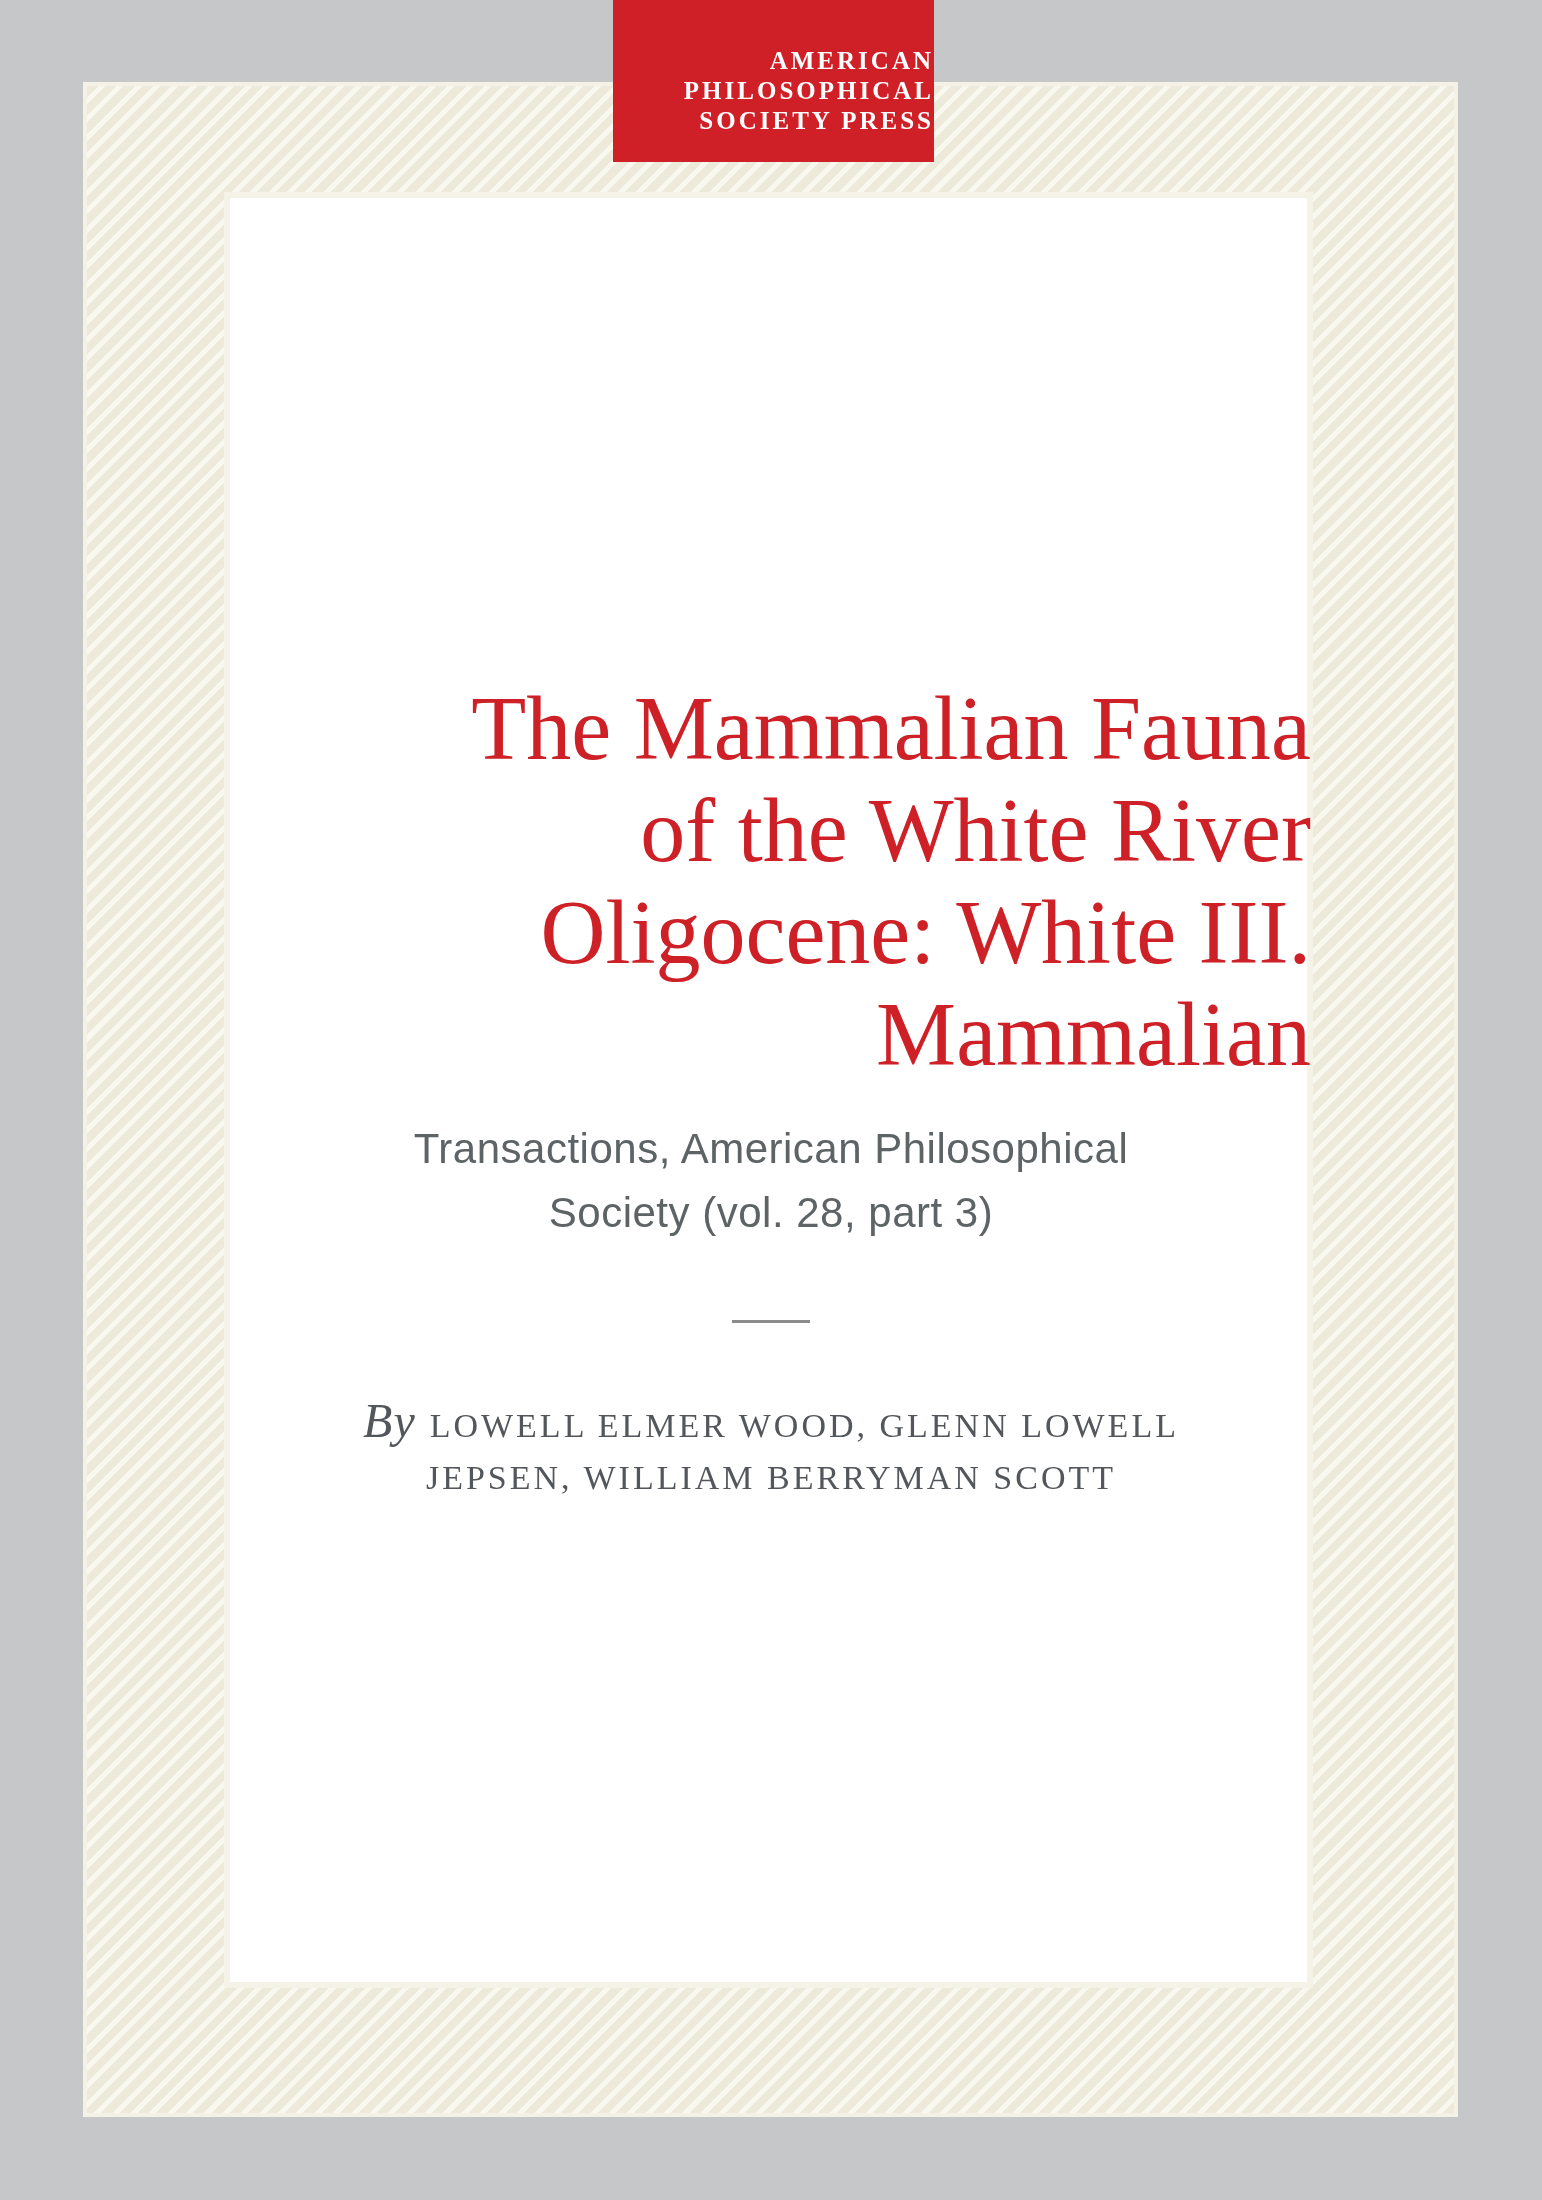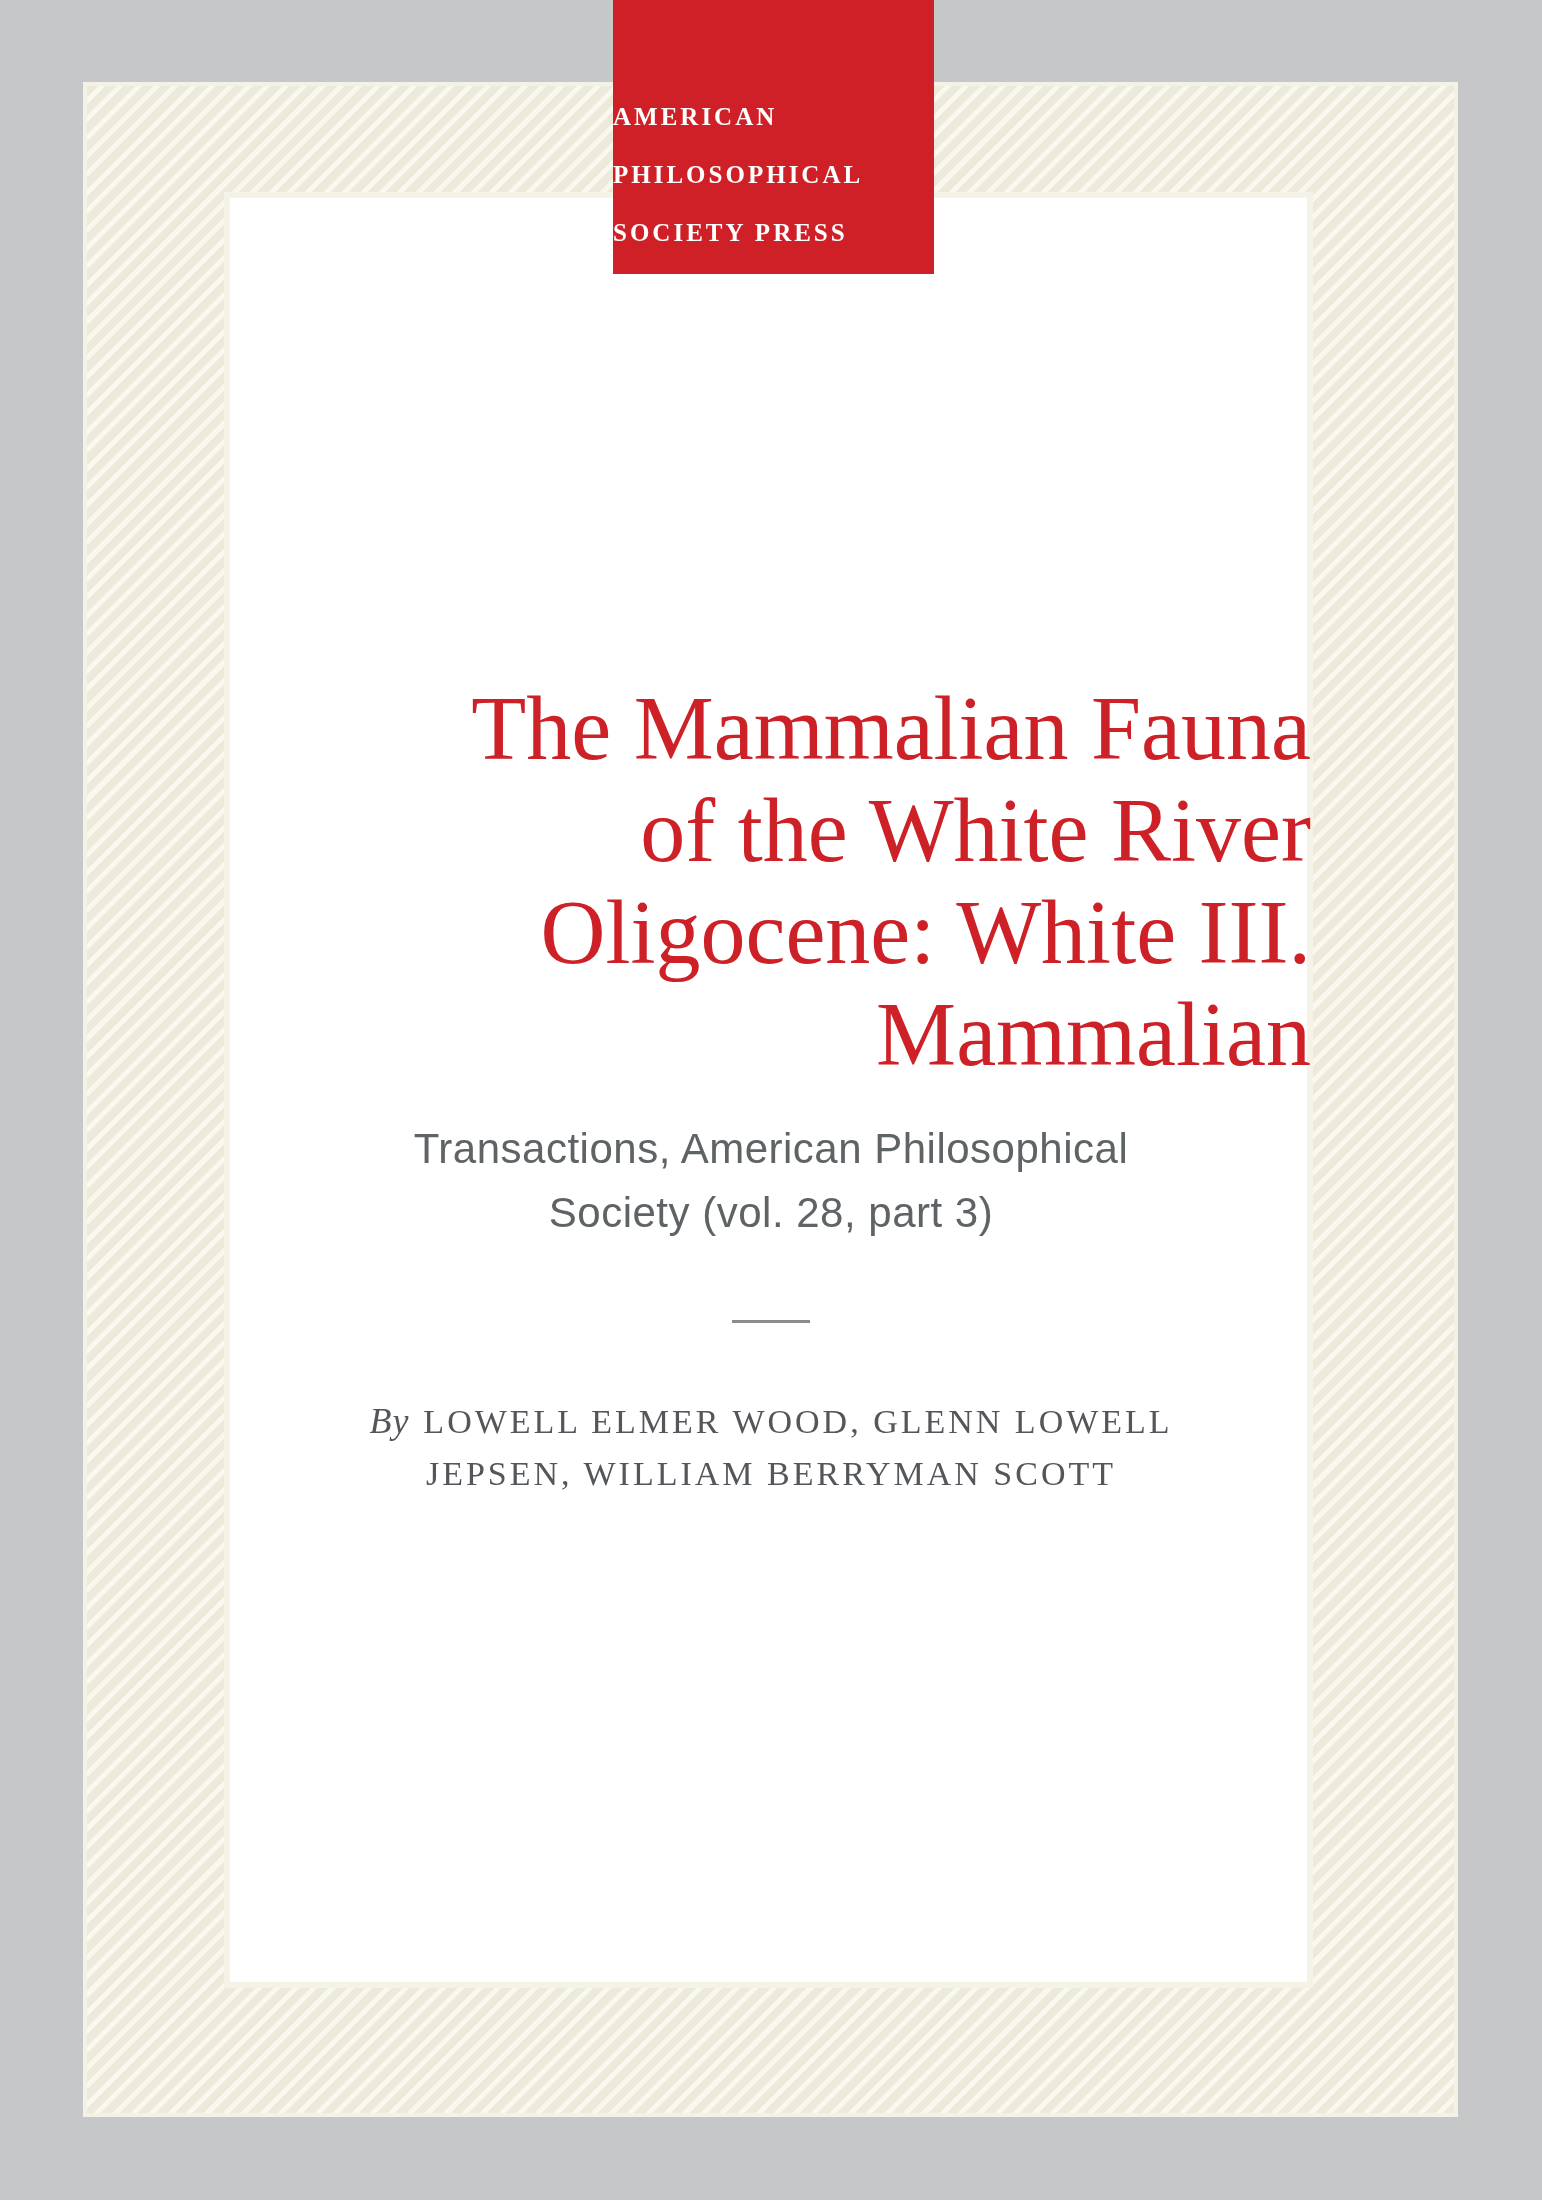"AMERICAN" .banner { align-items: flex-start -> flex-end; gap: 28px -> none; height: 274px -> 162px }
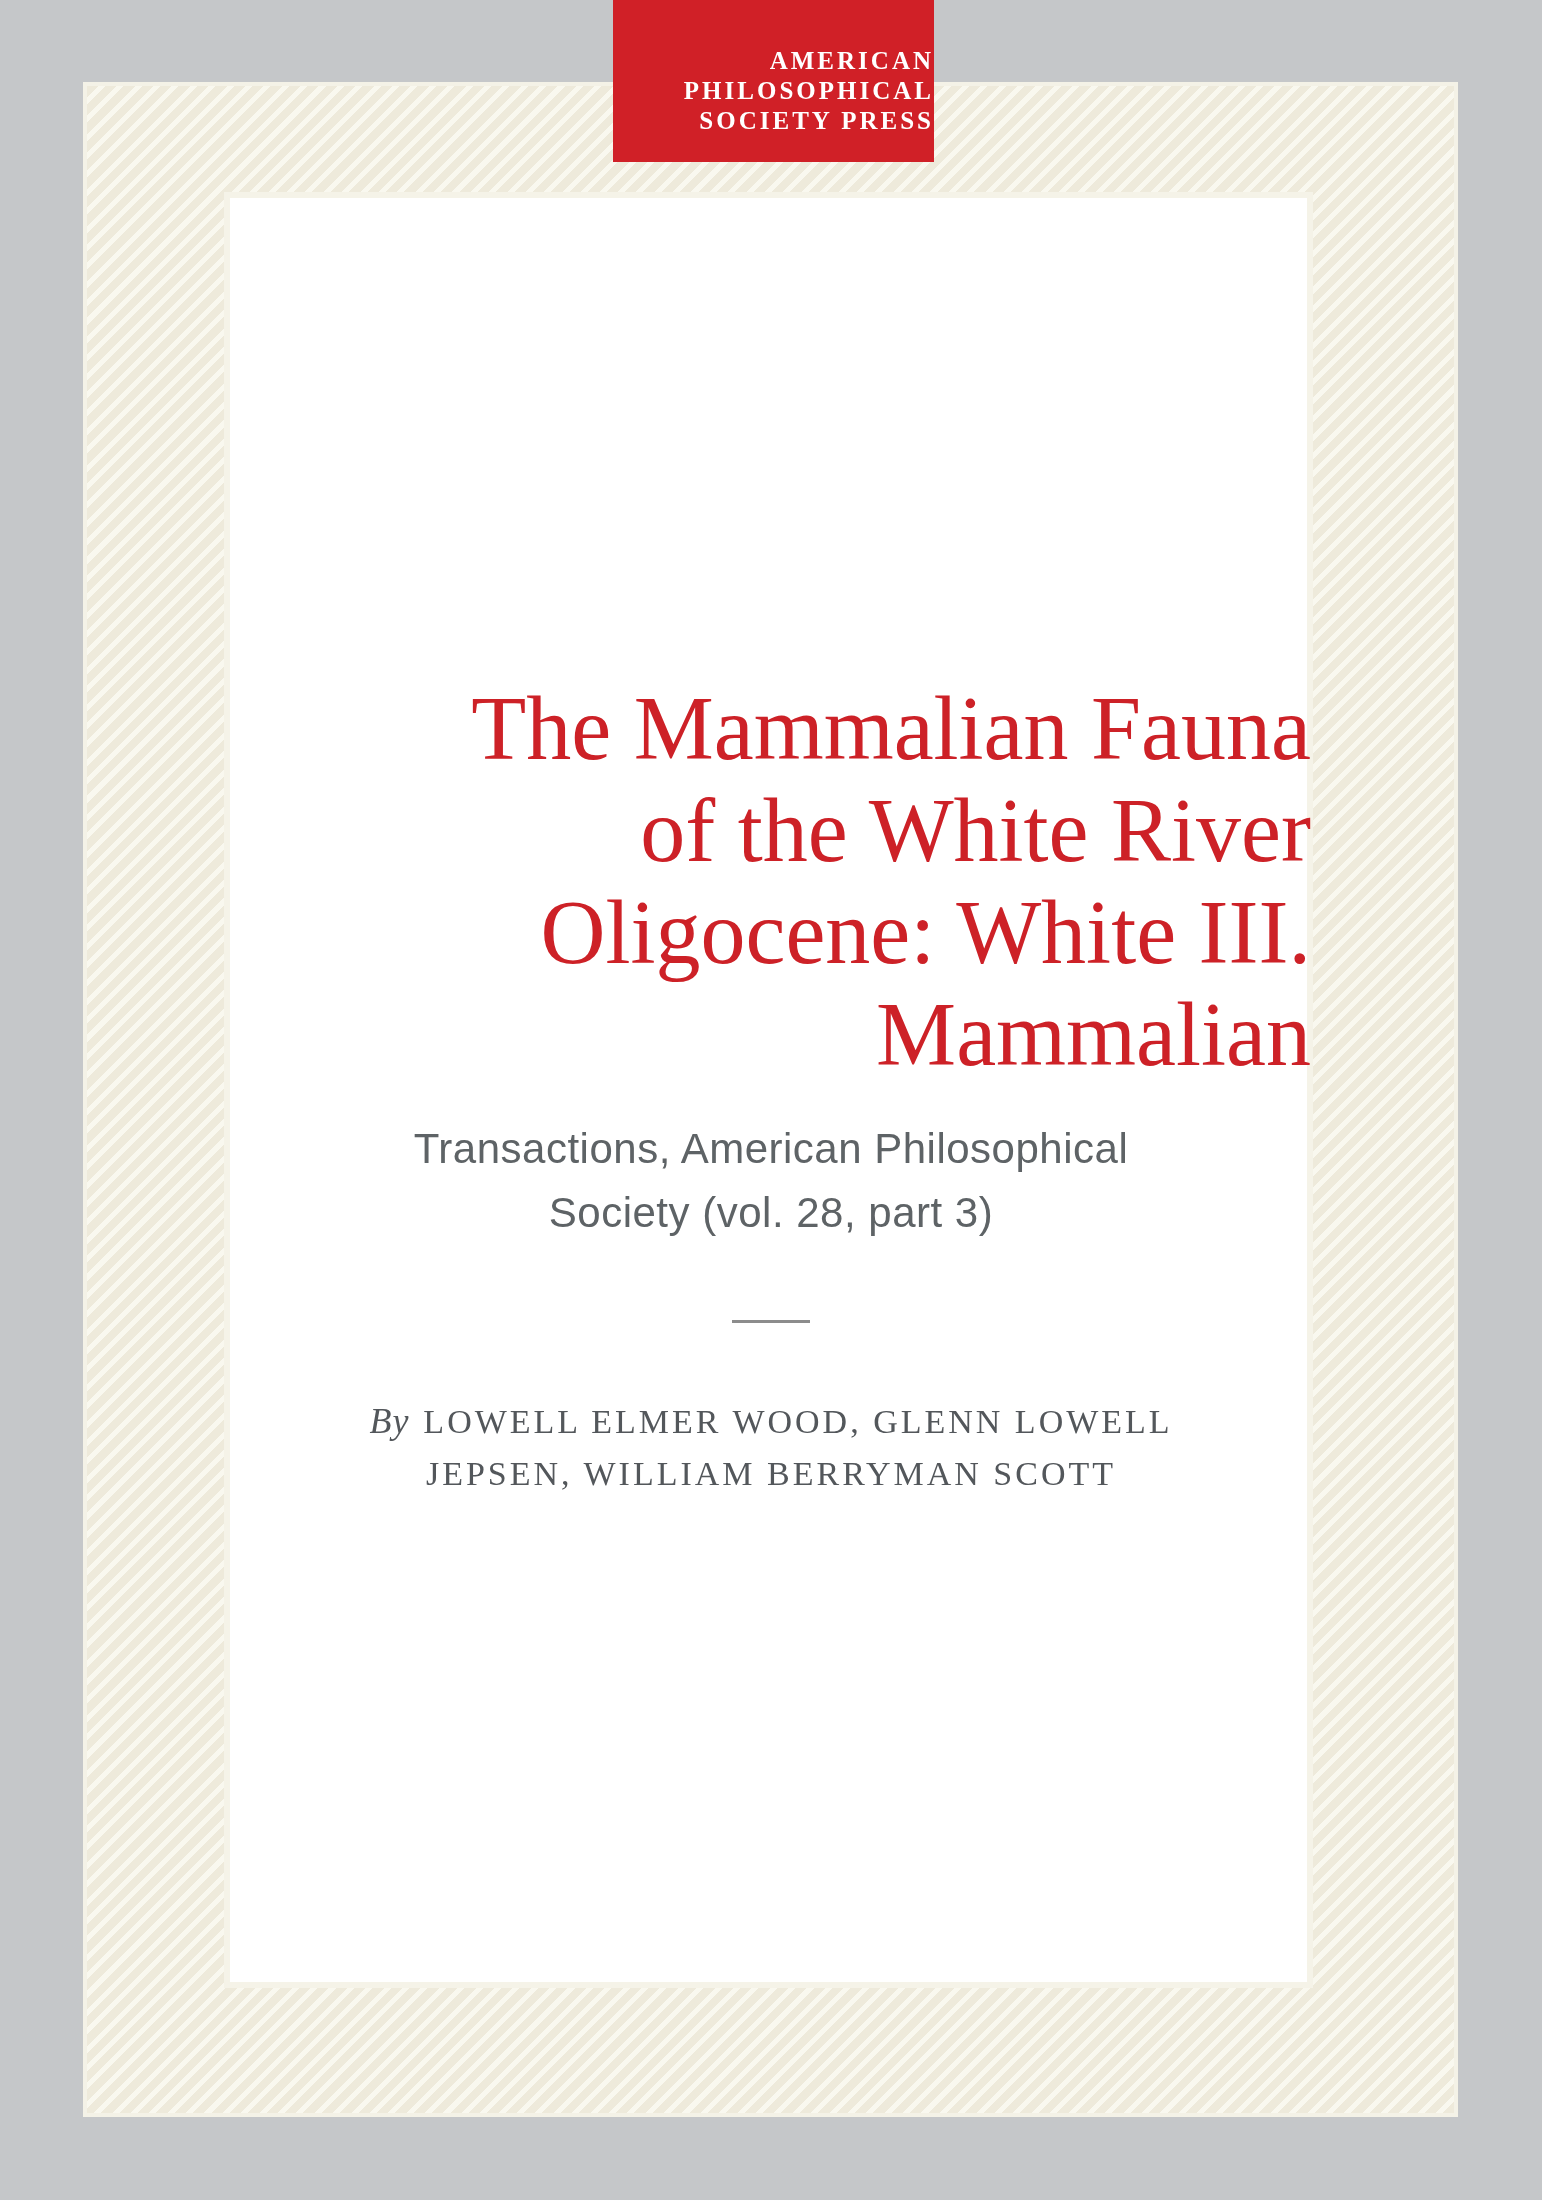"By" .byline .by { font-size: 36px -> 48px }
